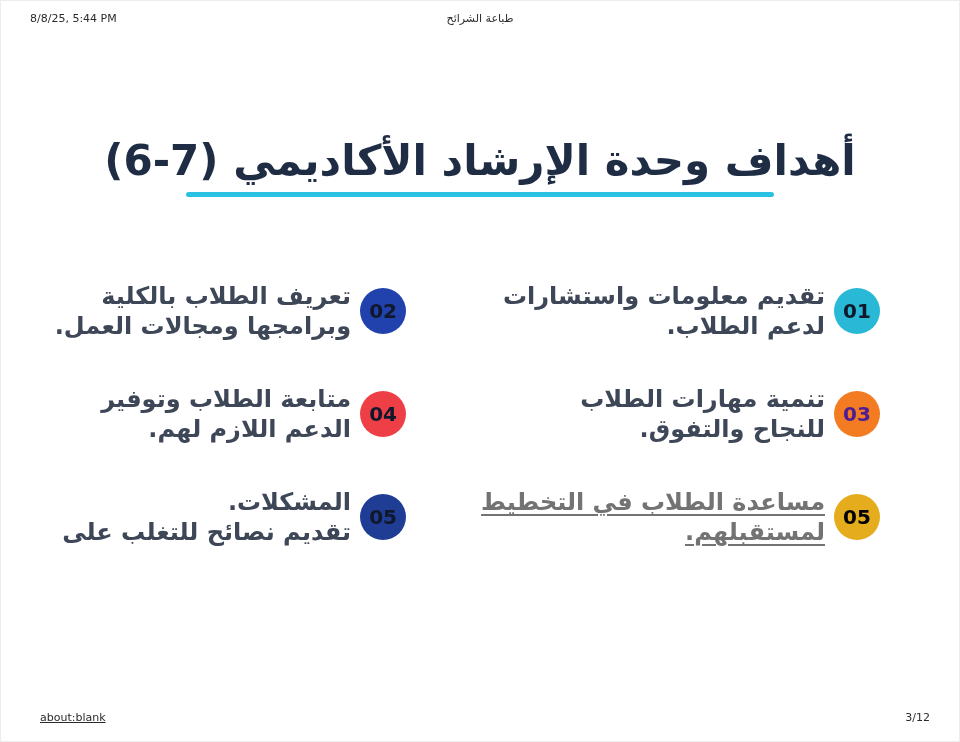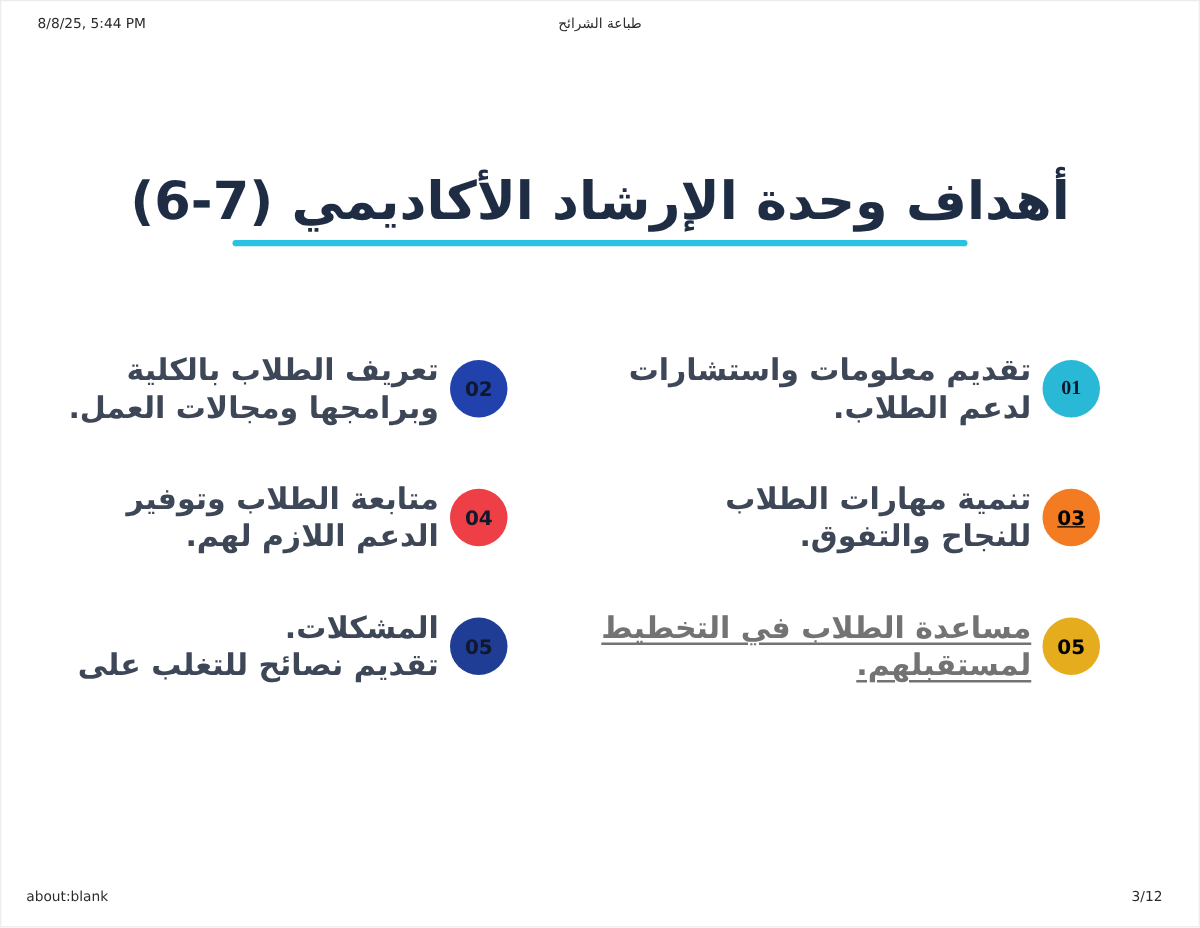"02" .num-circle span { font-size: 16px -> 20px }
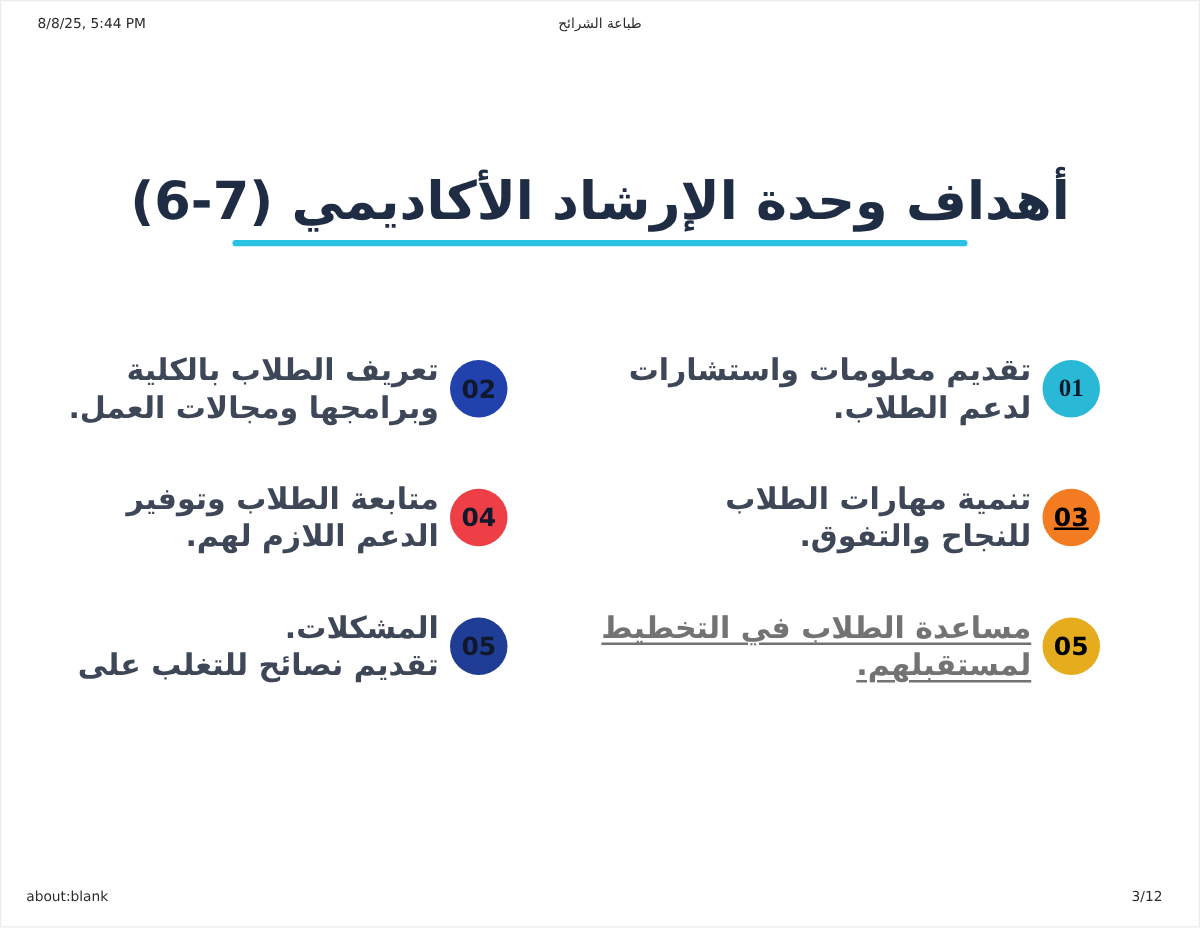"01" span { font-family: Liberation Serif, serif -> none }
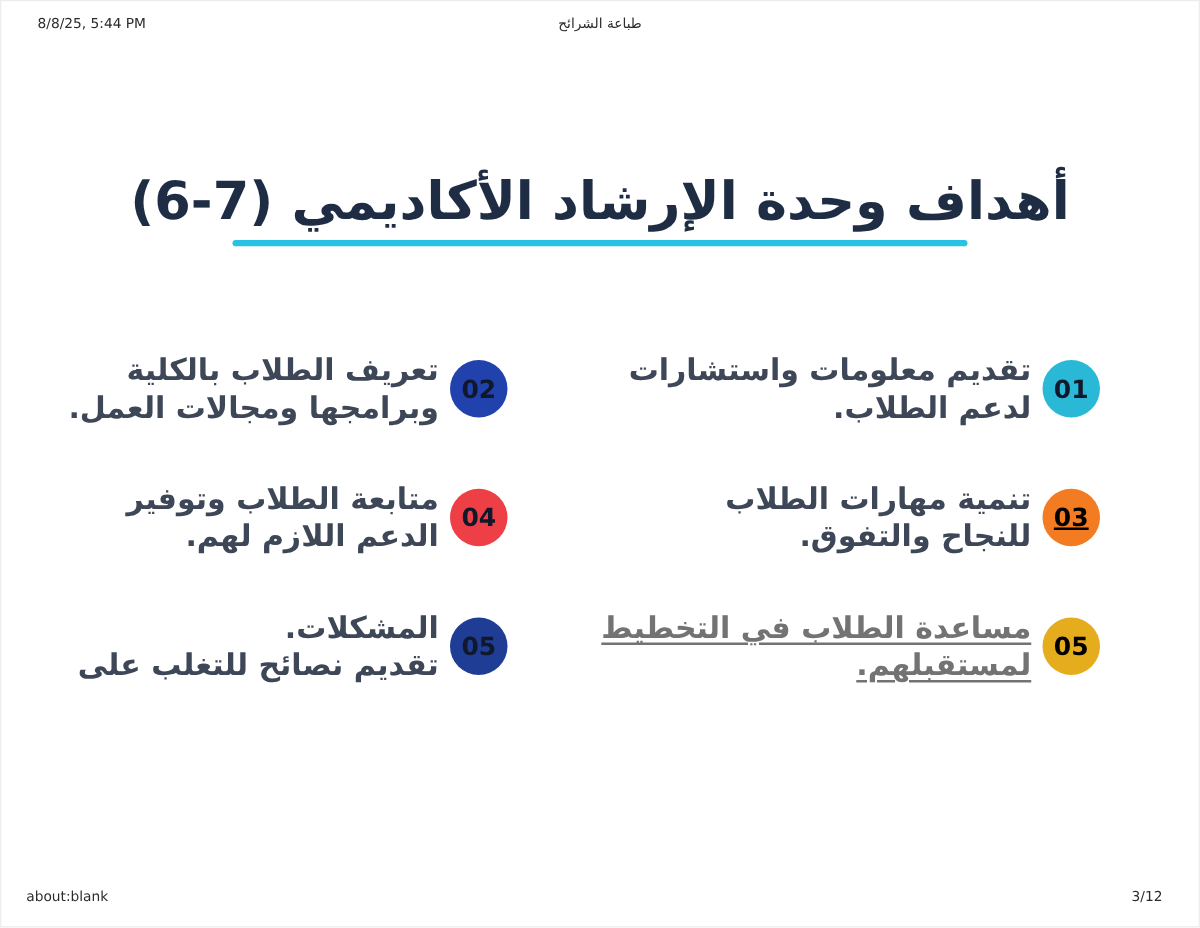"03" span { color: #000000 -> #4c1d95; text-decoration: underline -> none }
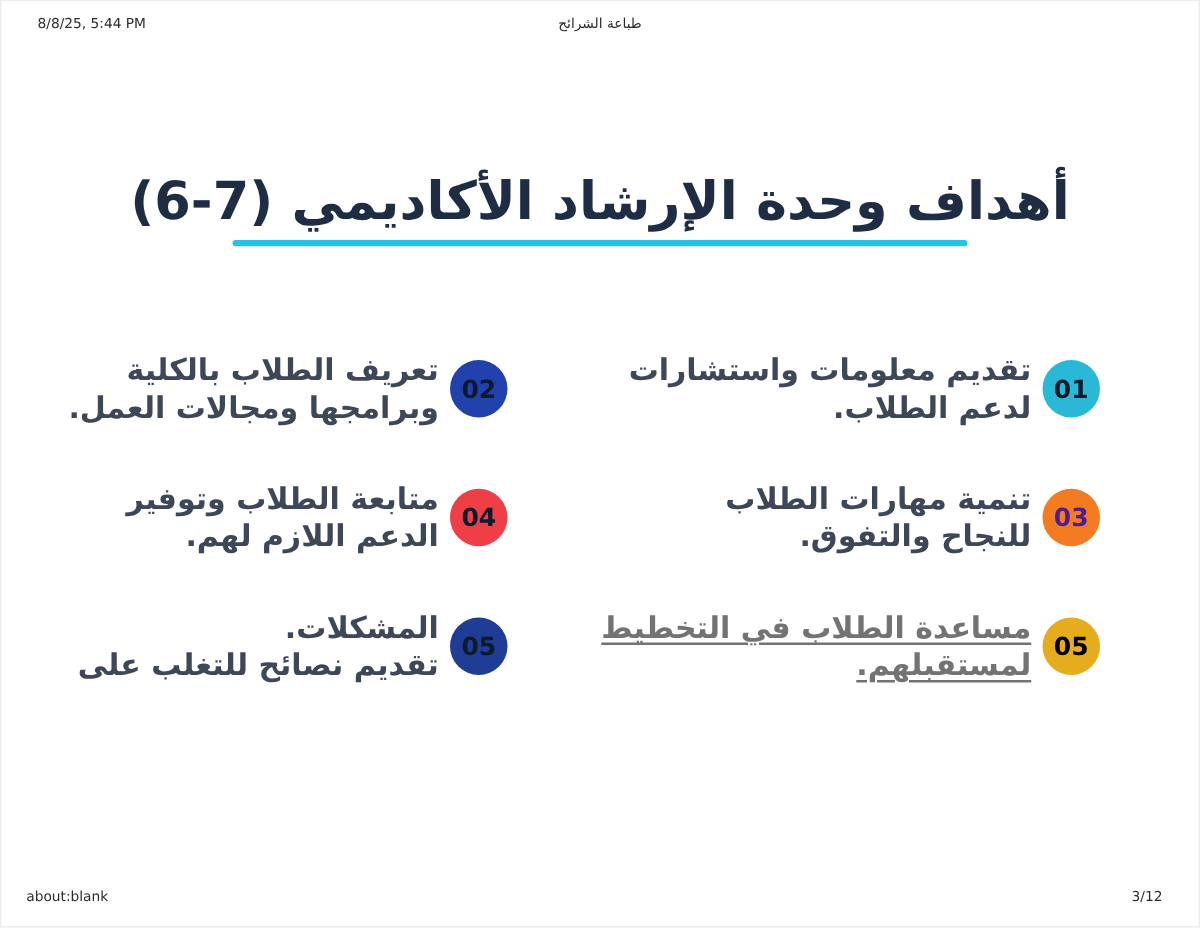"about:blank" .print-footer-url { left: 21px -> 40px; text-decoration: none -> underline }
